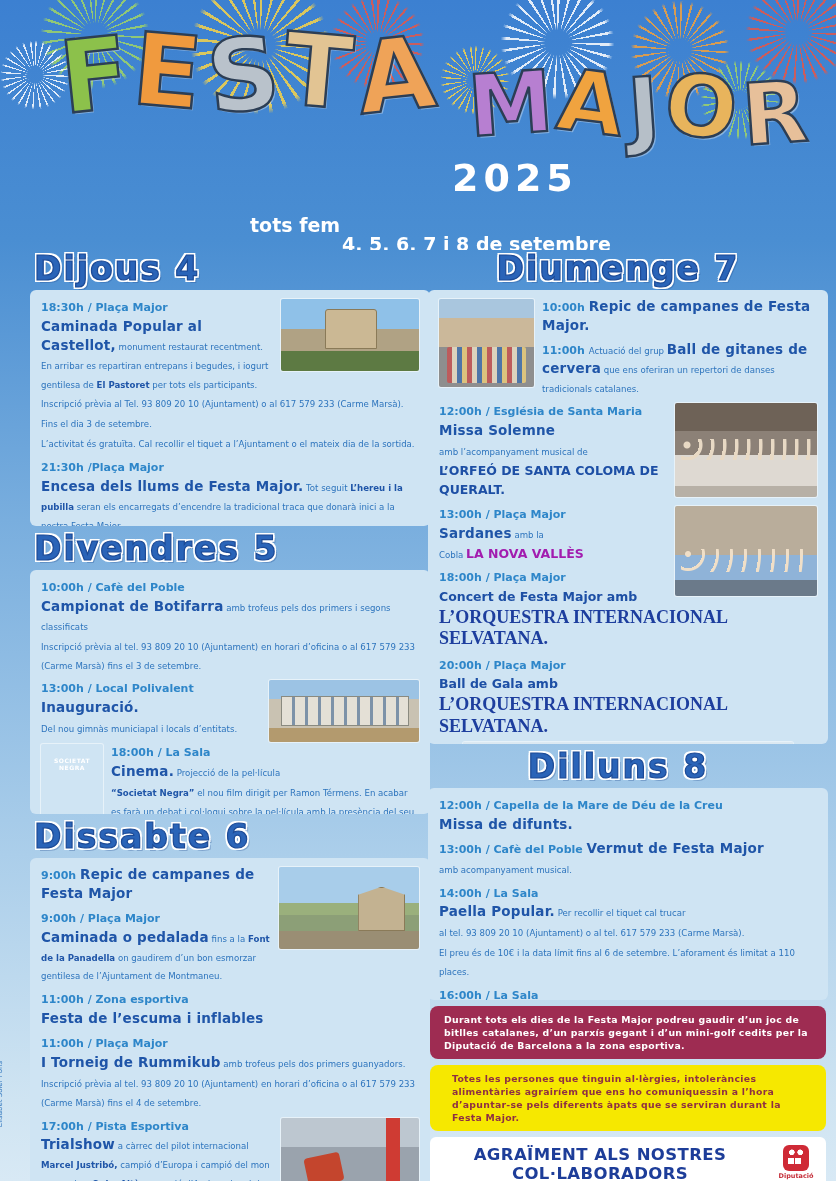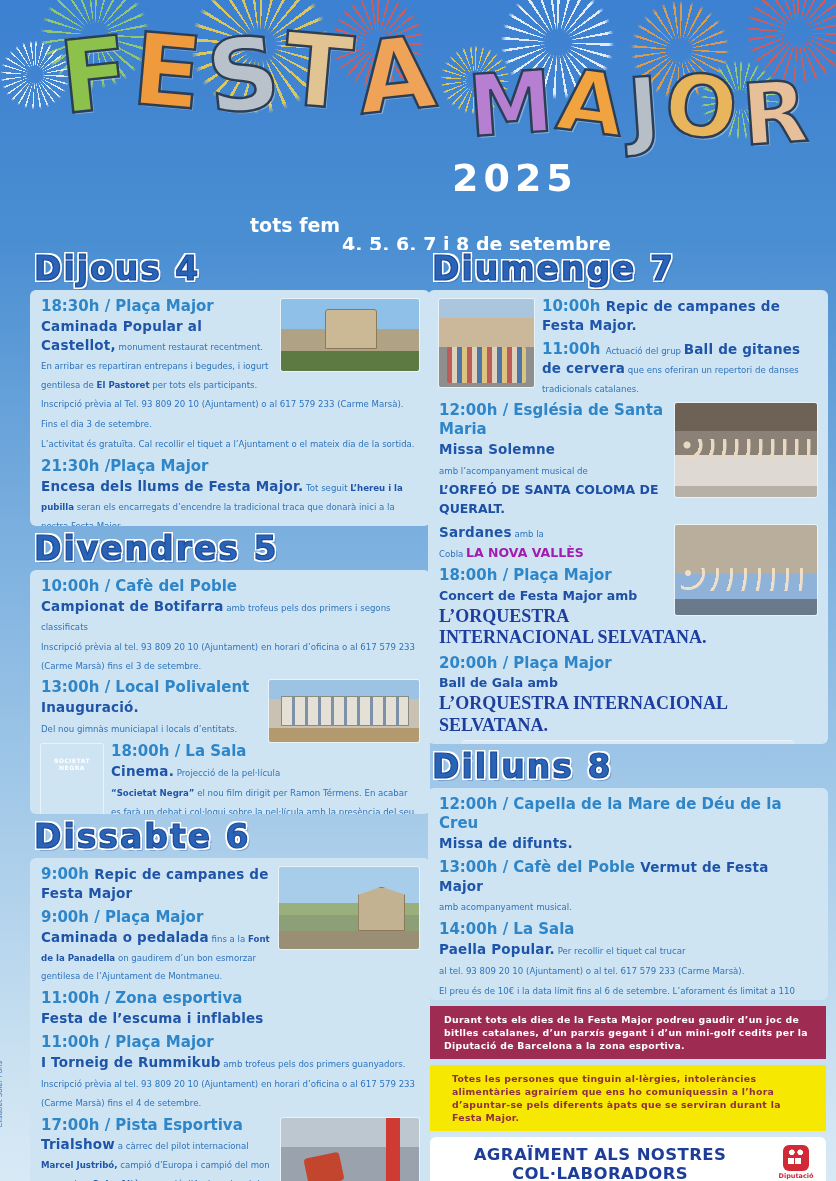"Diumenge 7" .day-title.align-right { text-align: left -> center }
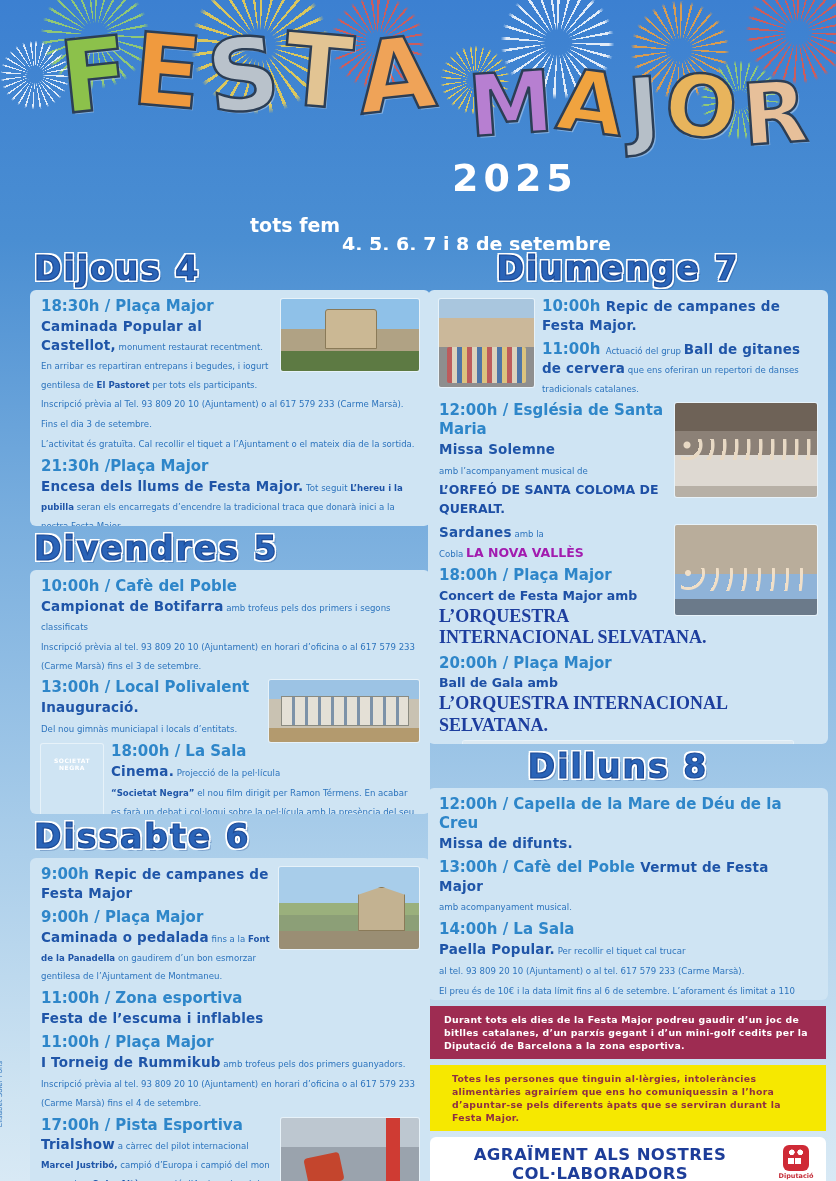"18:30h / Plaça Major" .tm { font-size: 15px -> 11px }
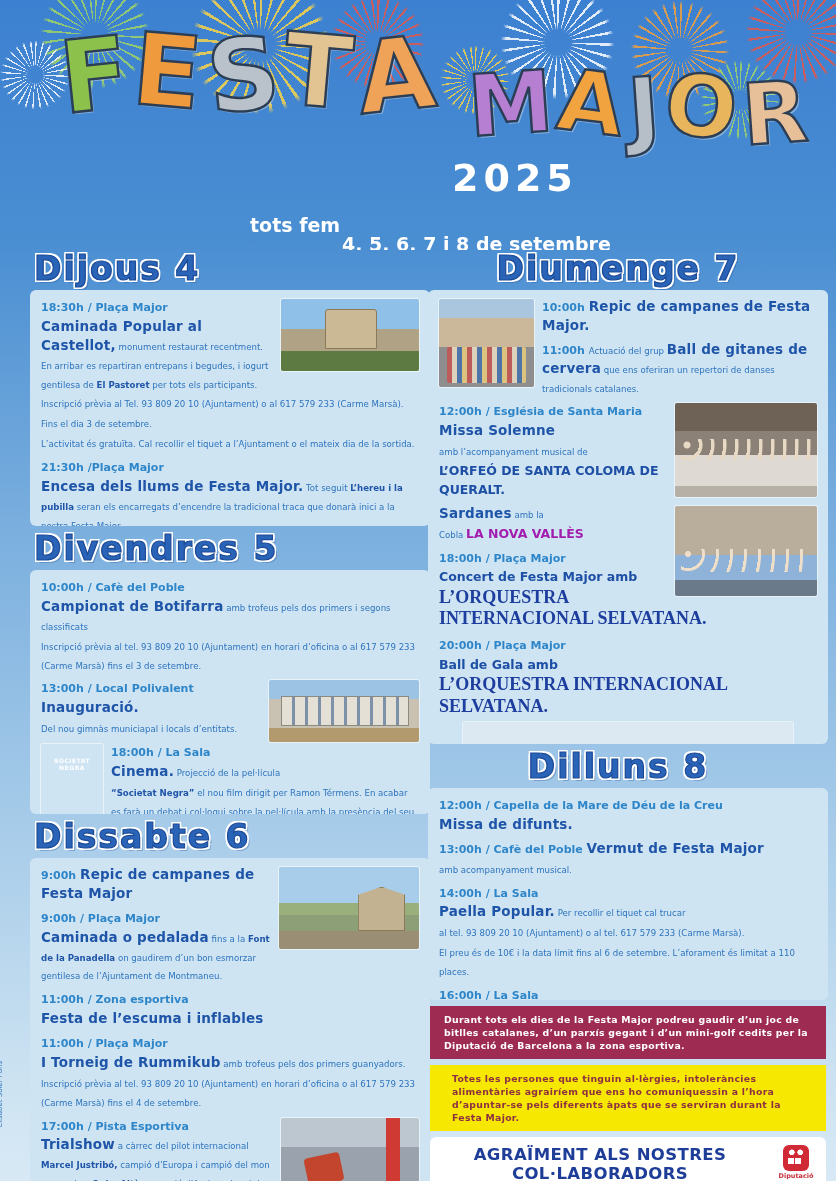"13:00h / Plaça Major" p.line { html: none -> <p><span>13:00h / Plaça Major</span></p> }
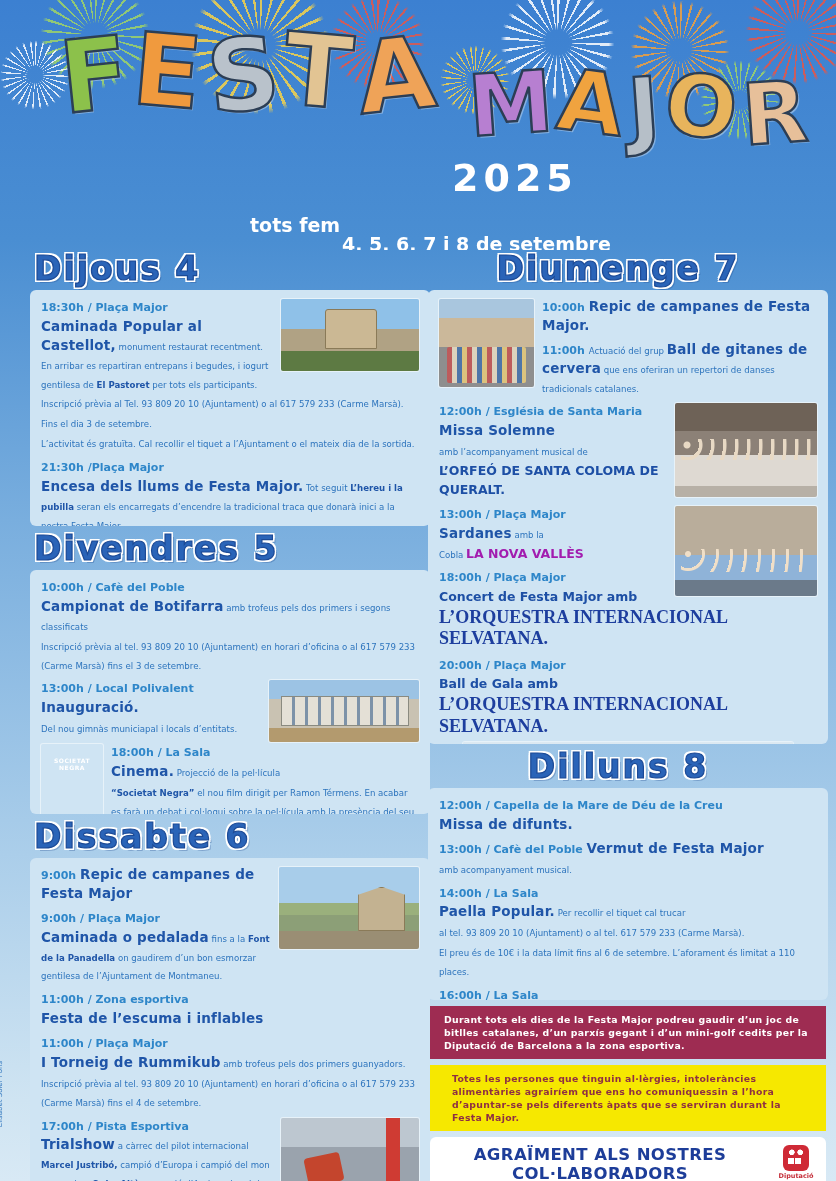"Durant tots els dies de" .notice { border-radius: 0 -> 8px }
